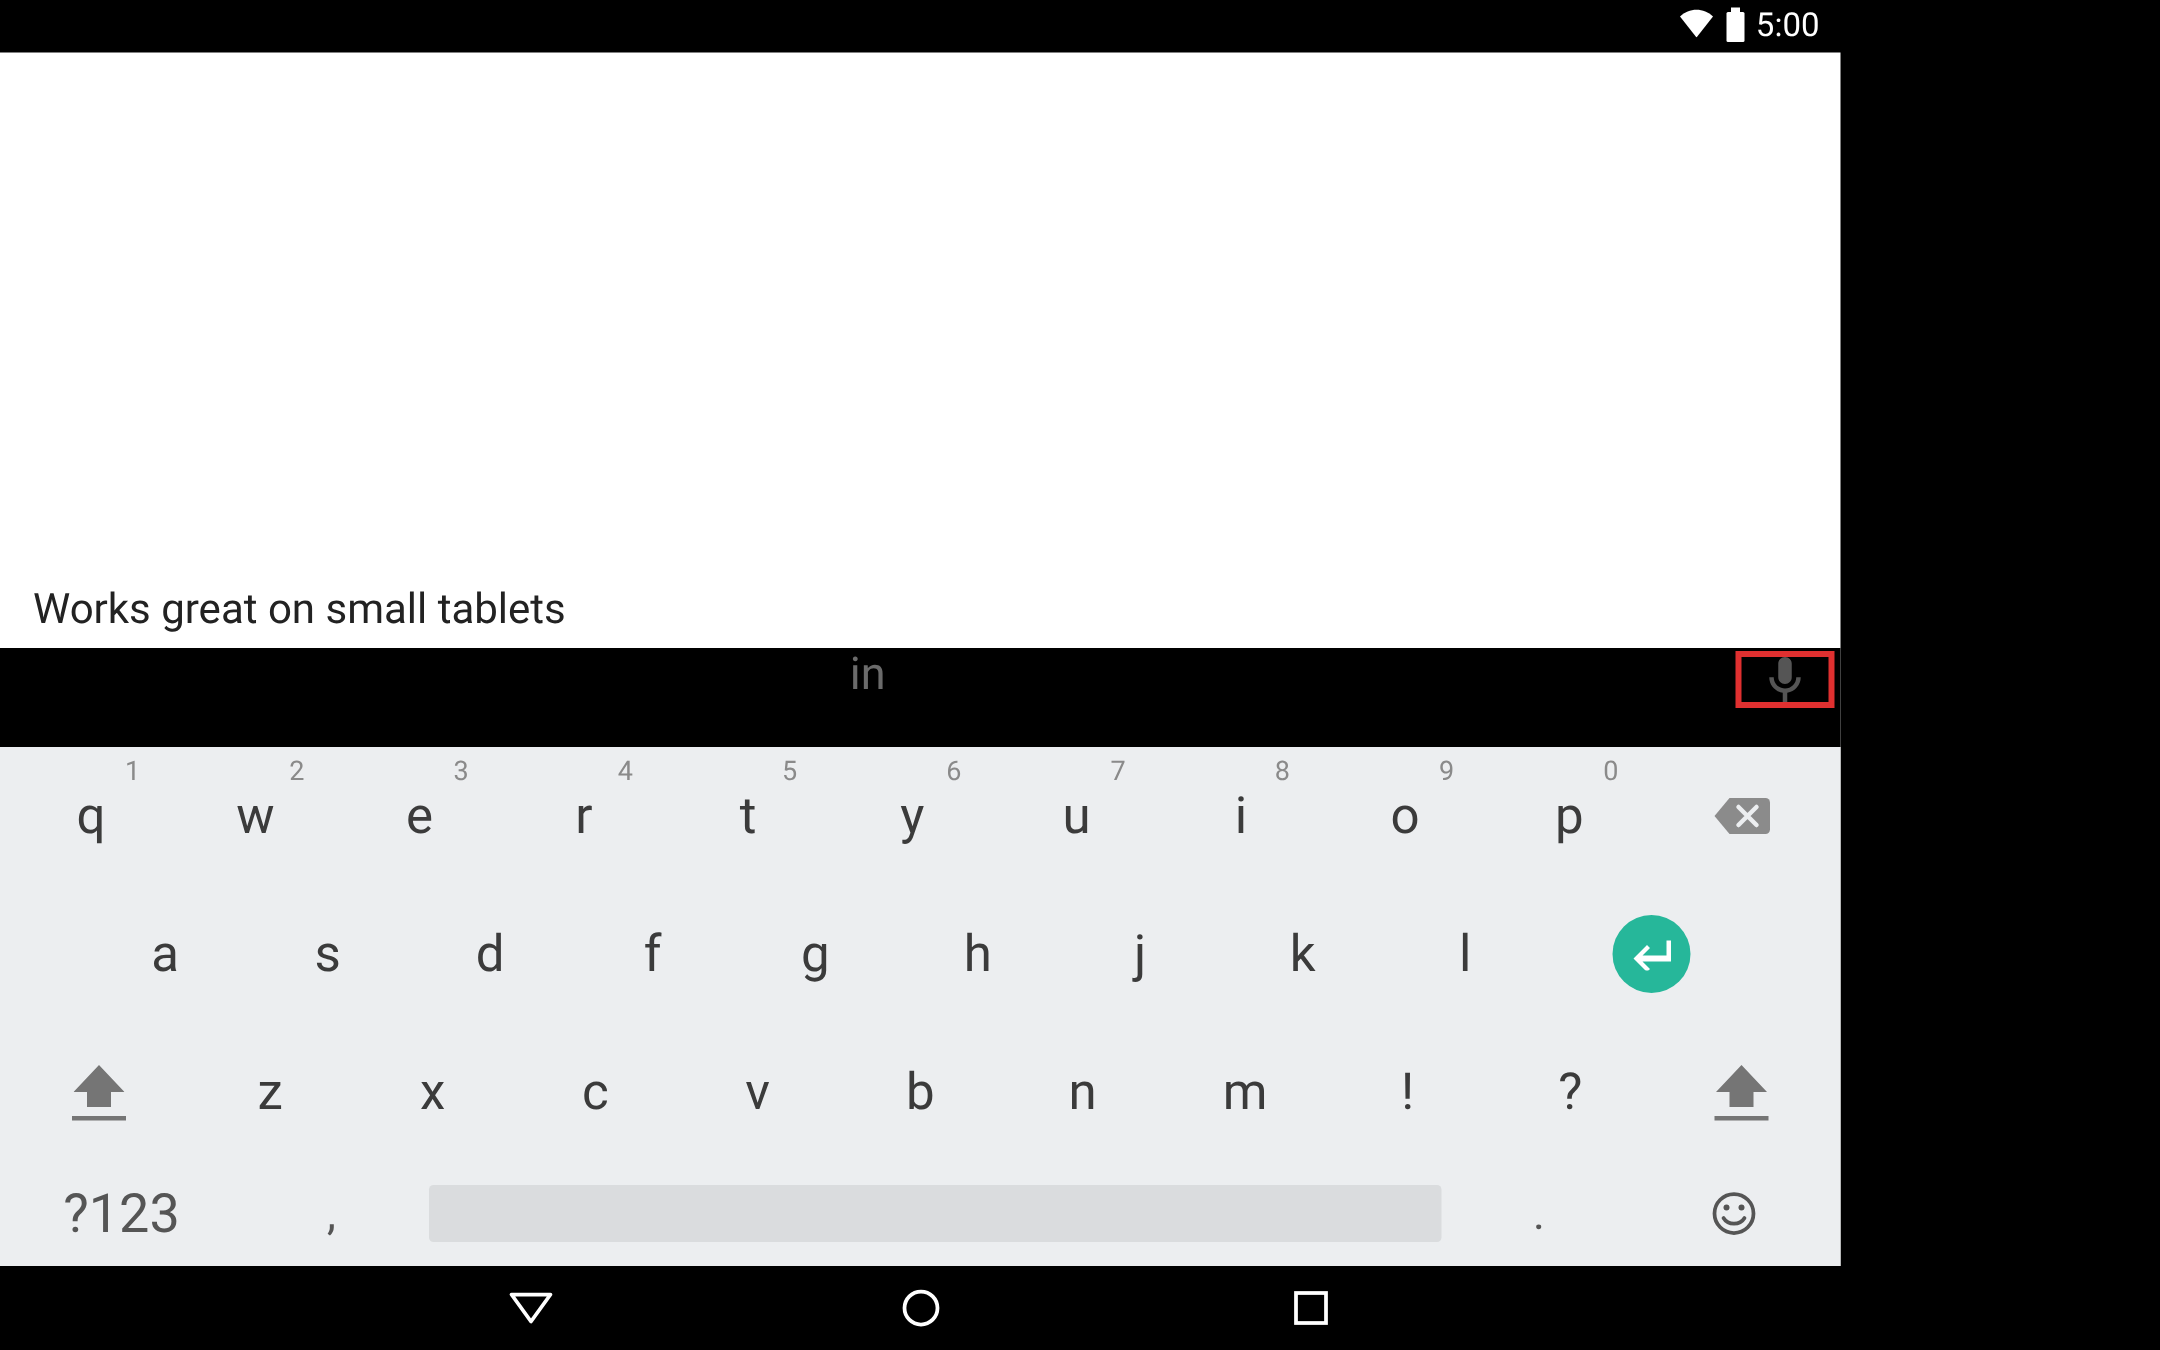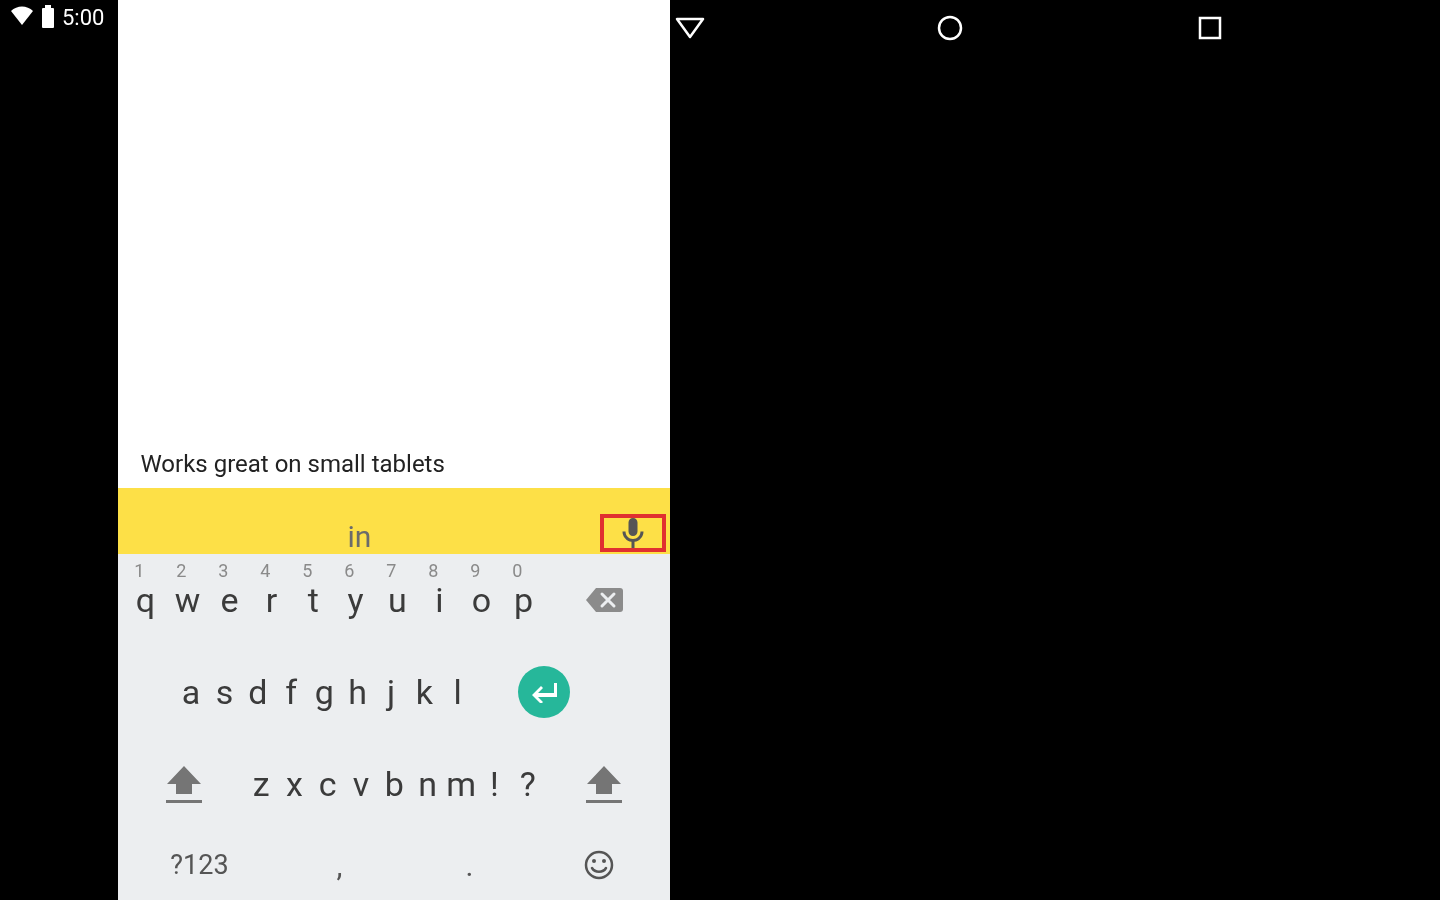"5:00" .screen { flex-direction: row -> column }
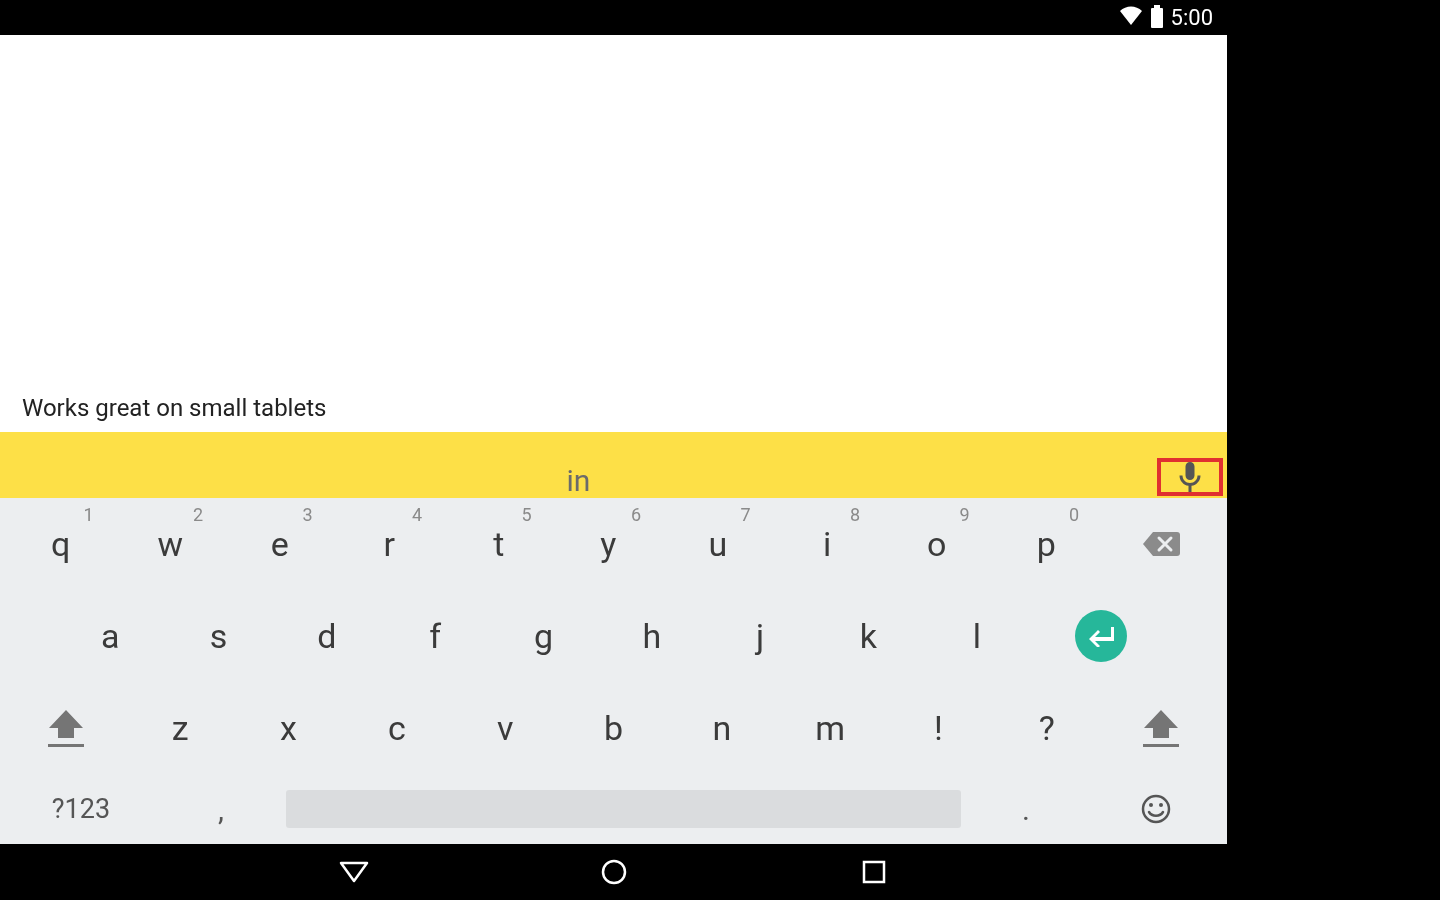"Works great on small tablets" .typed-text { font-size: 24px -> 28px }
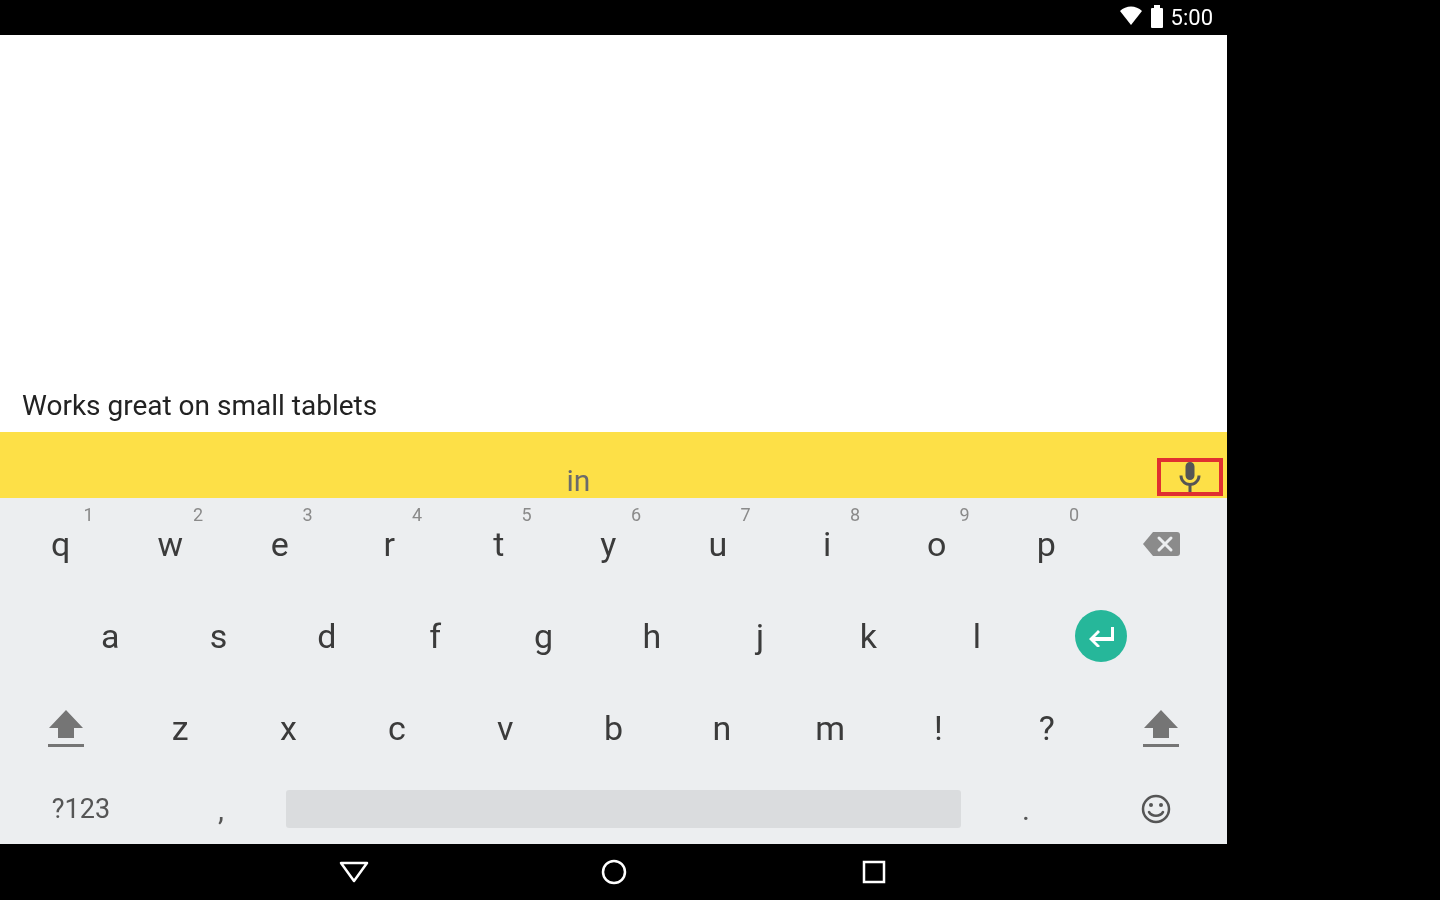"in" .suggestion-strip { align-items: flex-end -> flex-start; background: #fde047 -> #000000 }
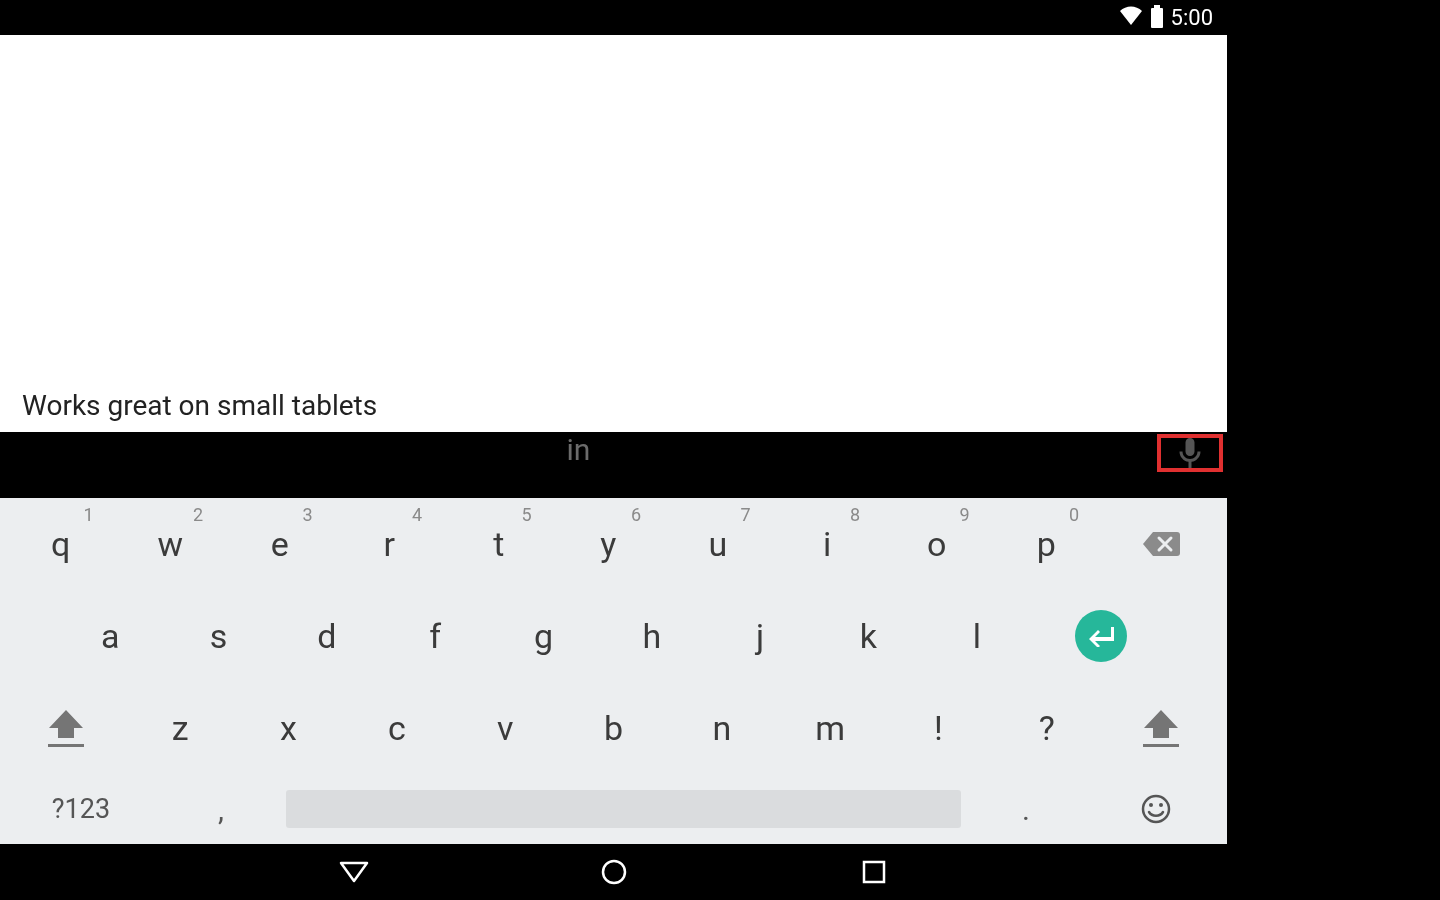"?123" .sym-key { font-size: 27px -> 36px }
